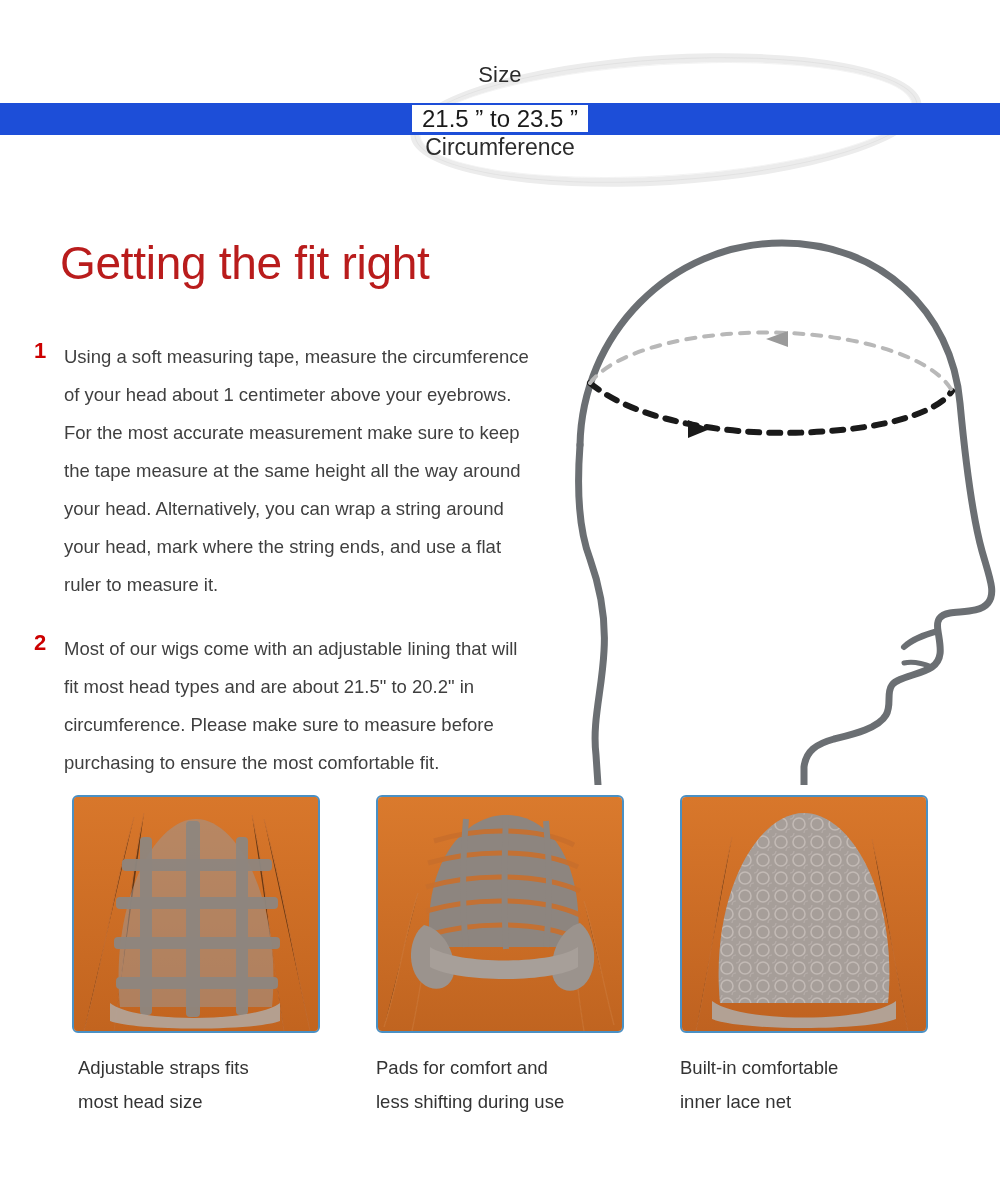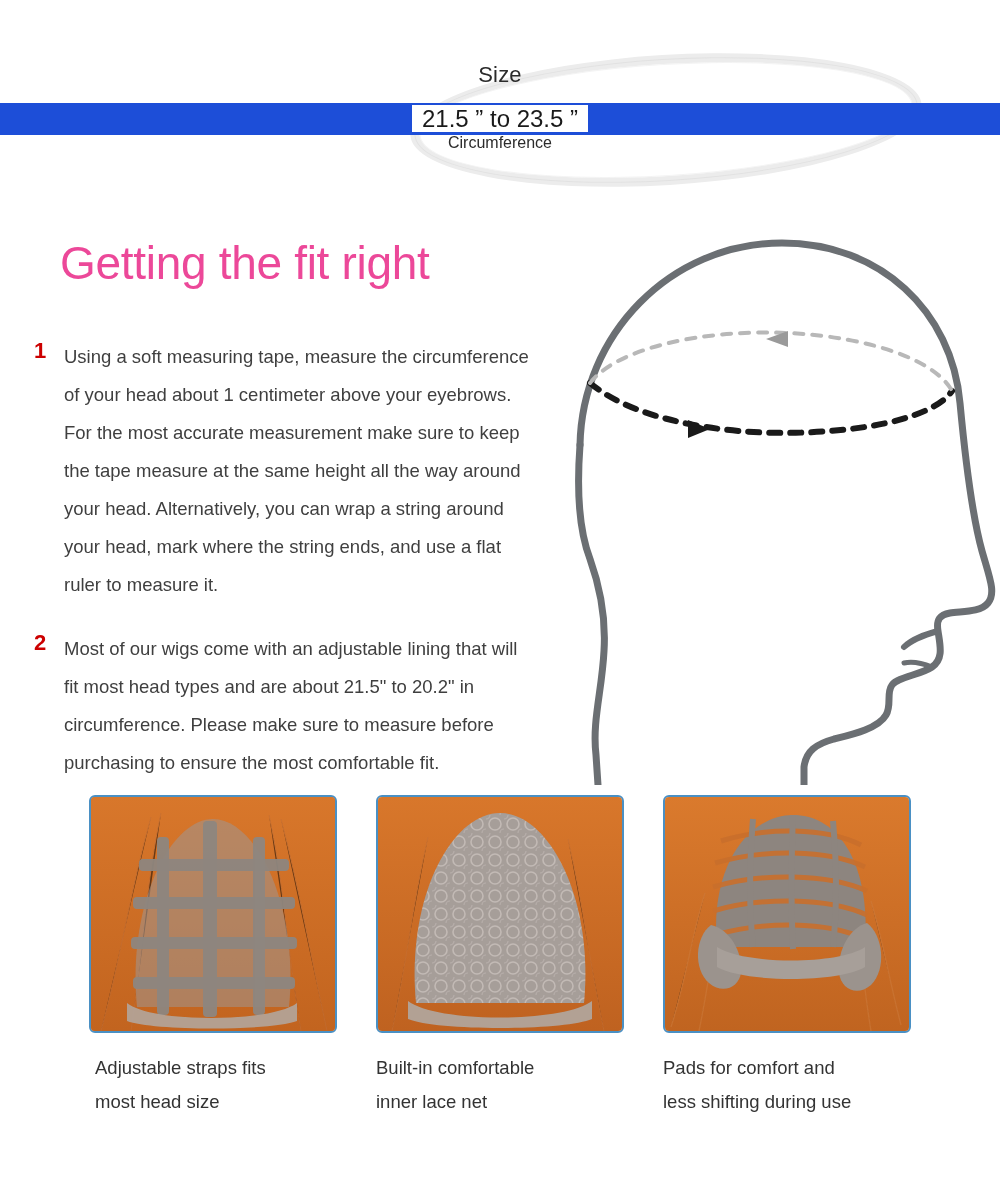"Circumference" .size-caption { font-size: 16px -> 23px }
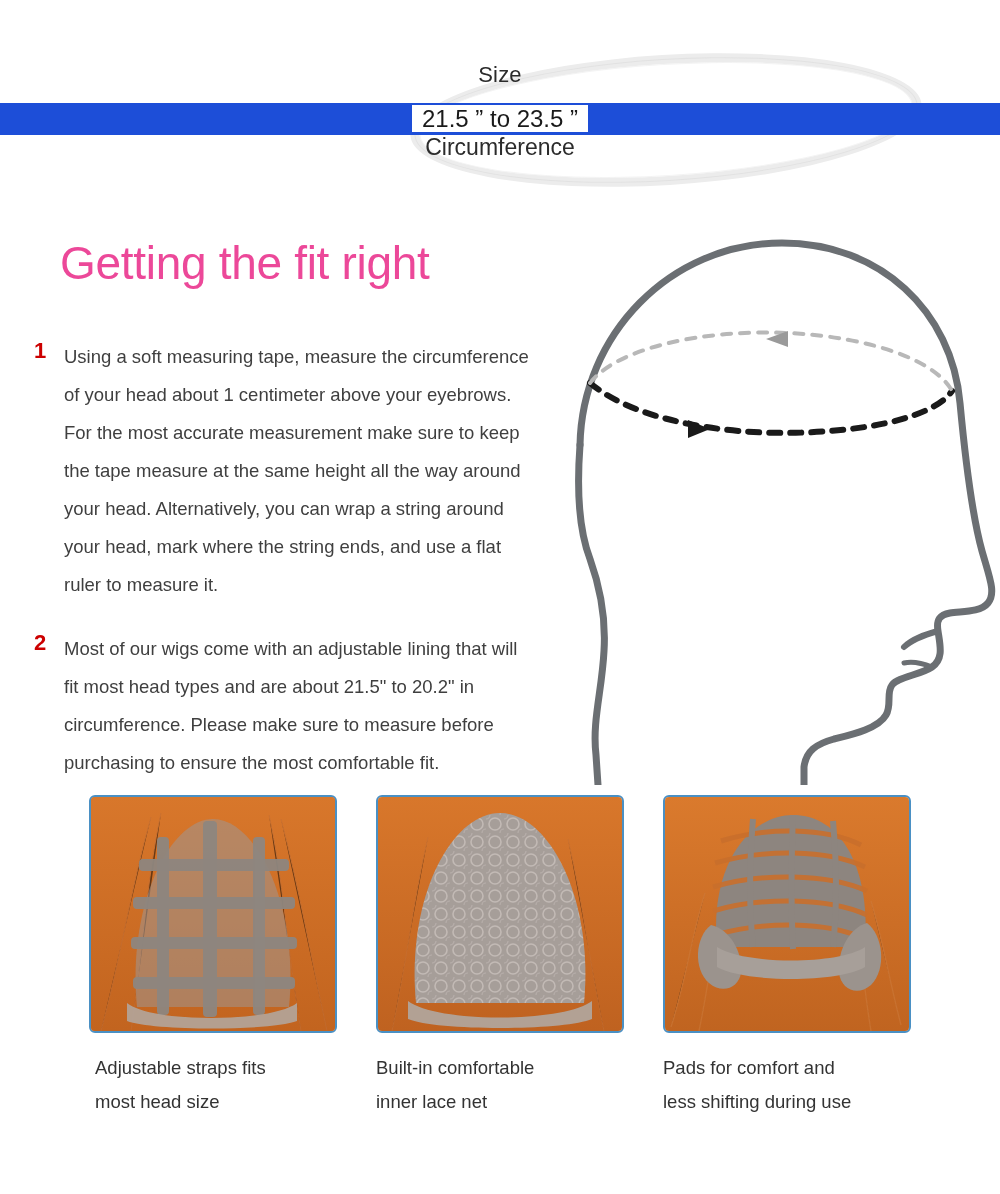"Getting the fit right" .fit-heading { color: #ec4899 -> #b91c1c }
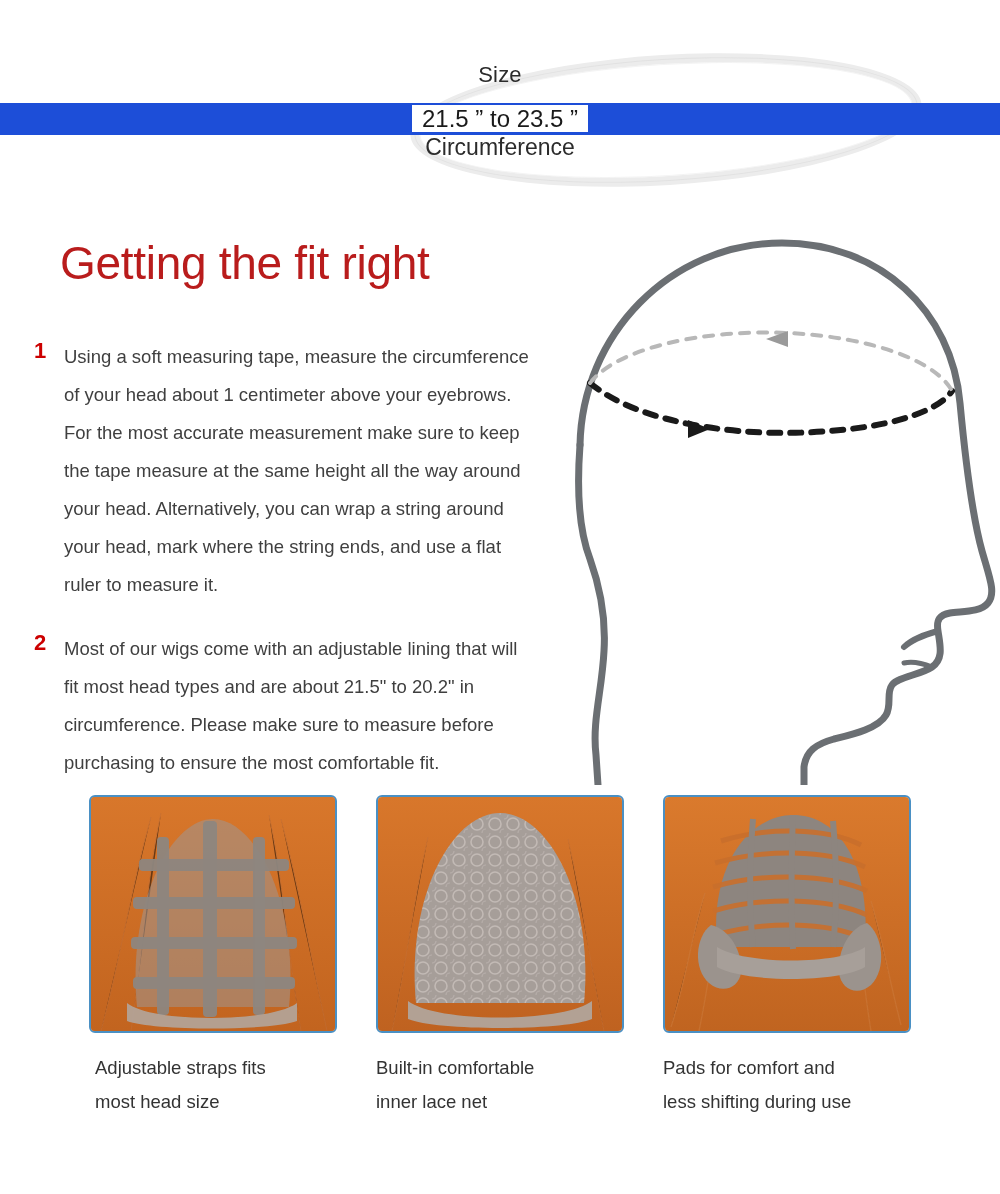"Adjustable straps fits" .cards { gap: 39px -> 56px }
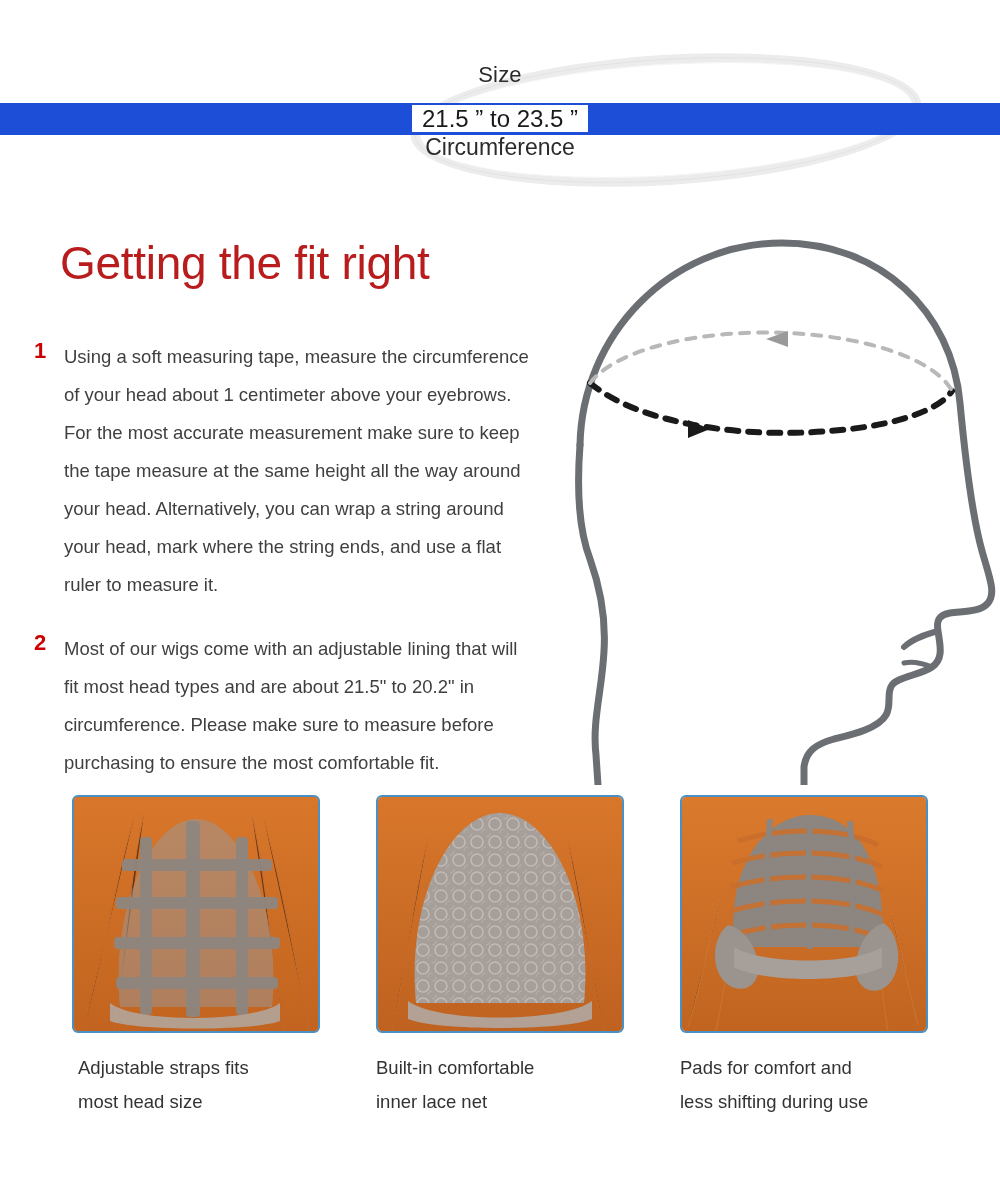"Built-in comfortable" div.card { order: before "Pads for comfort and" -> after "Pads for comfort and" }
